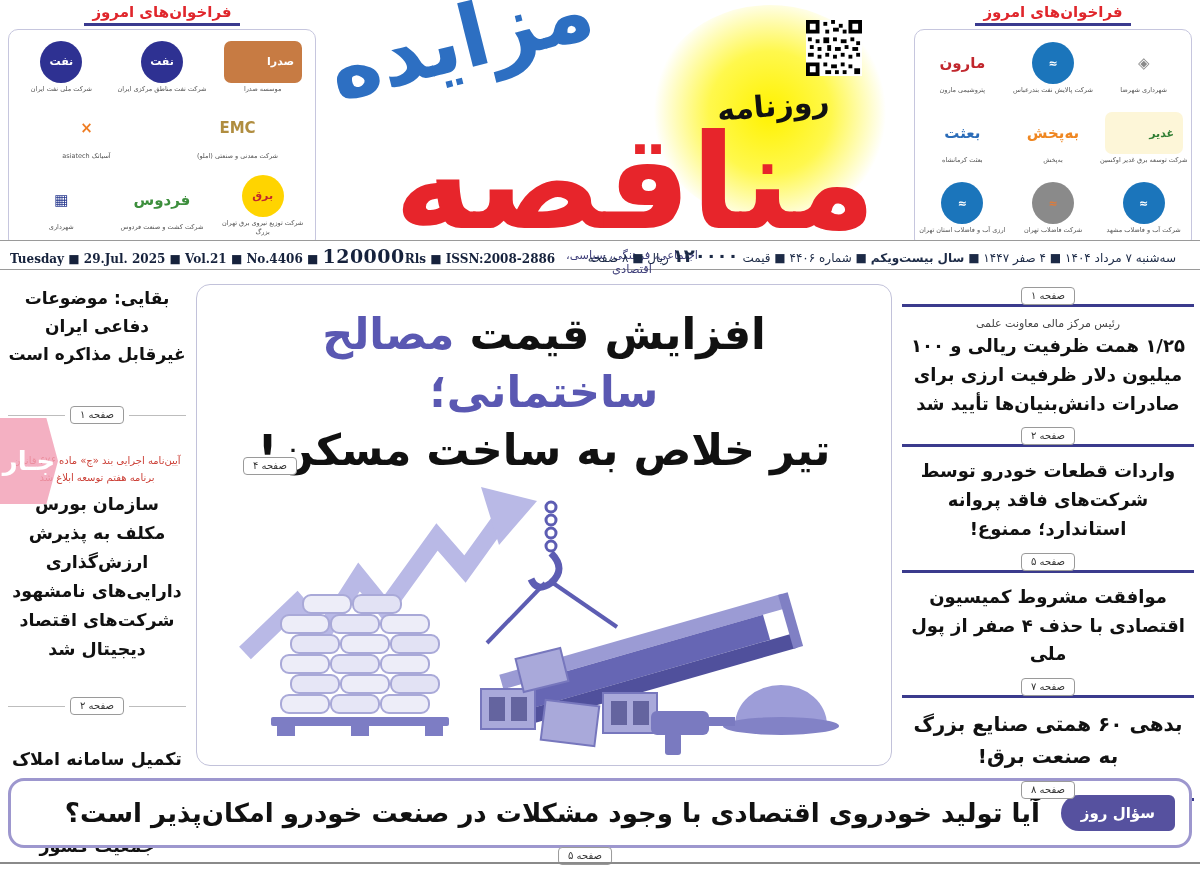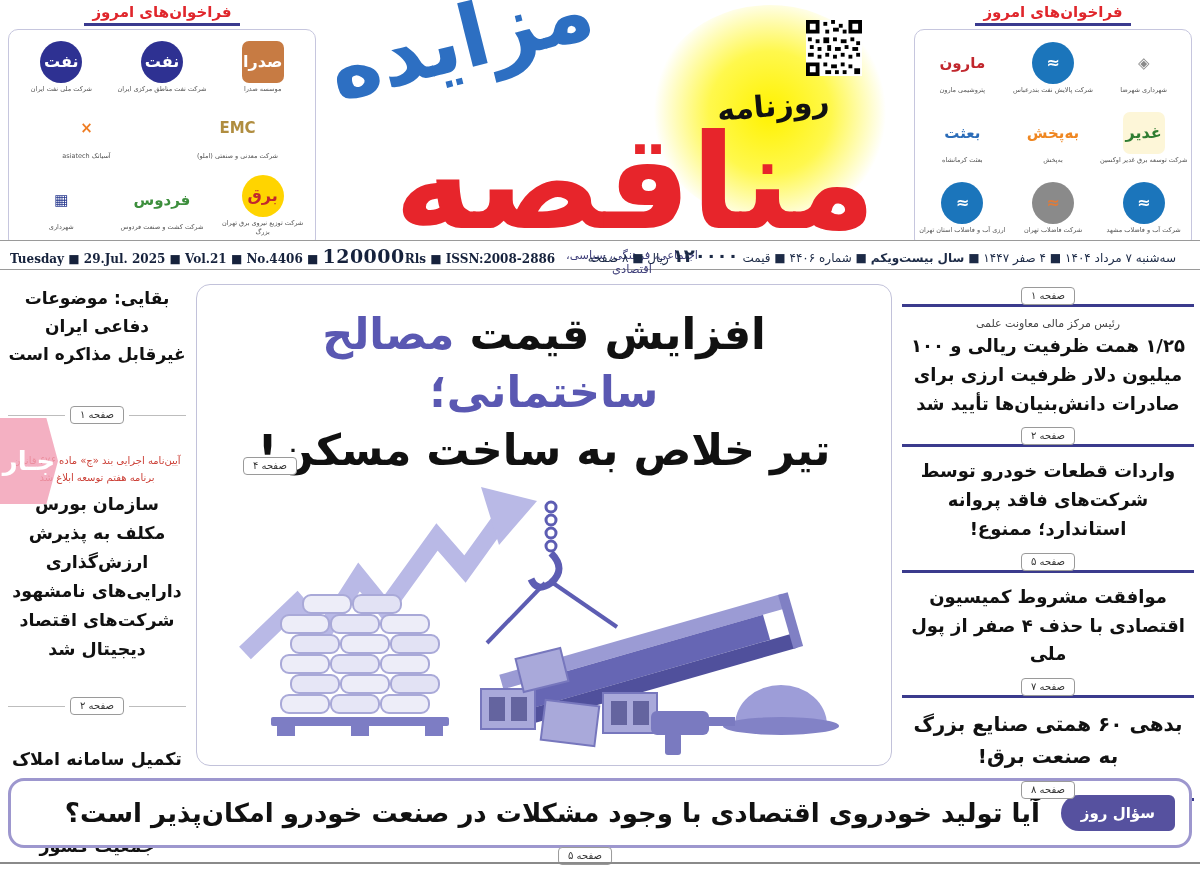"نفت" .logo-mark { font-size: 16px -> 11px }
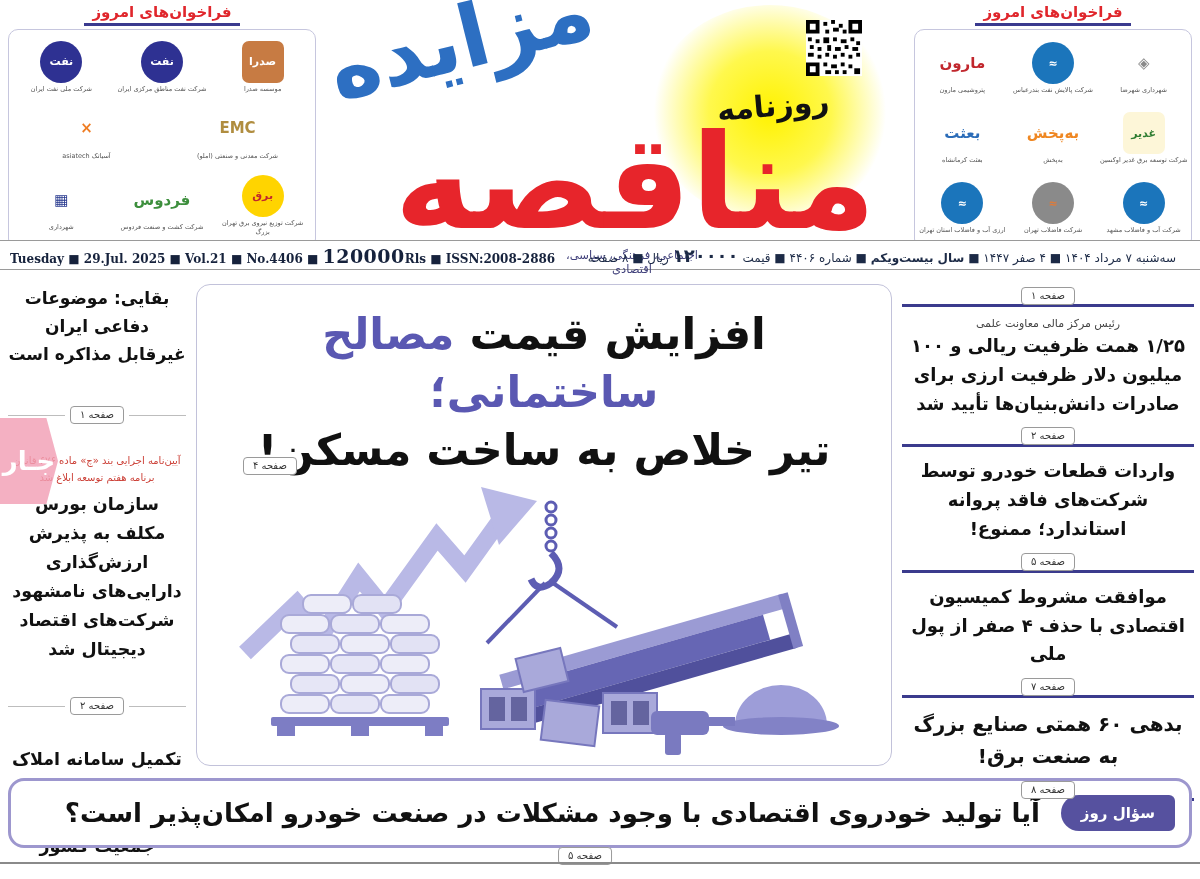"صدرا" .logo-mark[data-shape="square"] { padding-left: none -> 36px }
